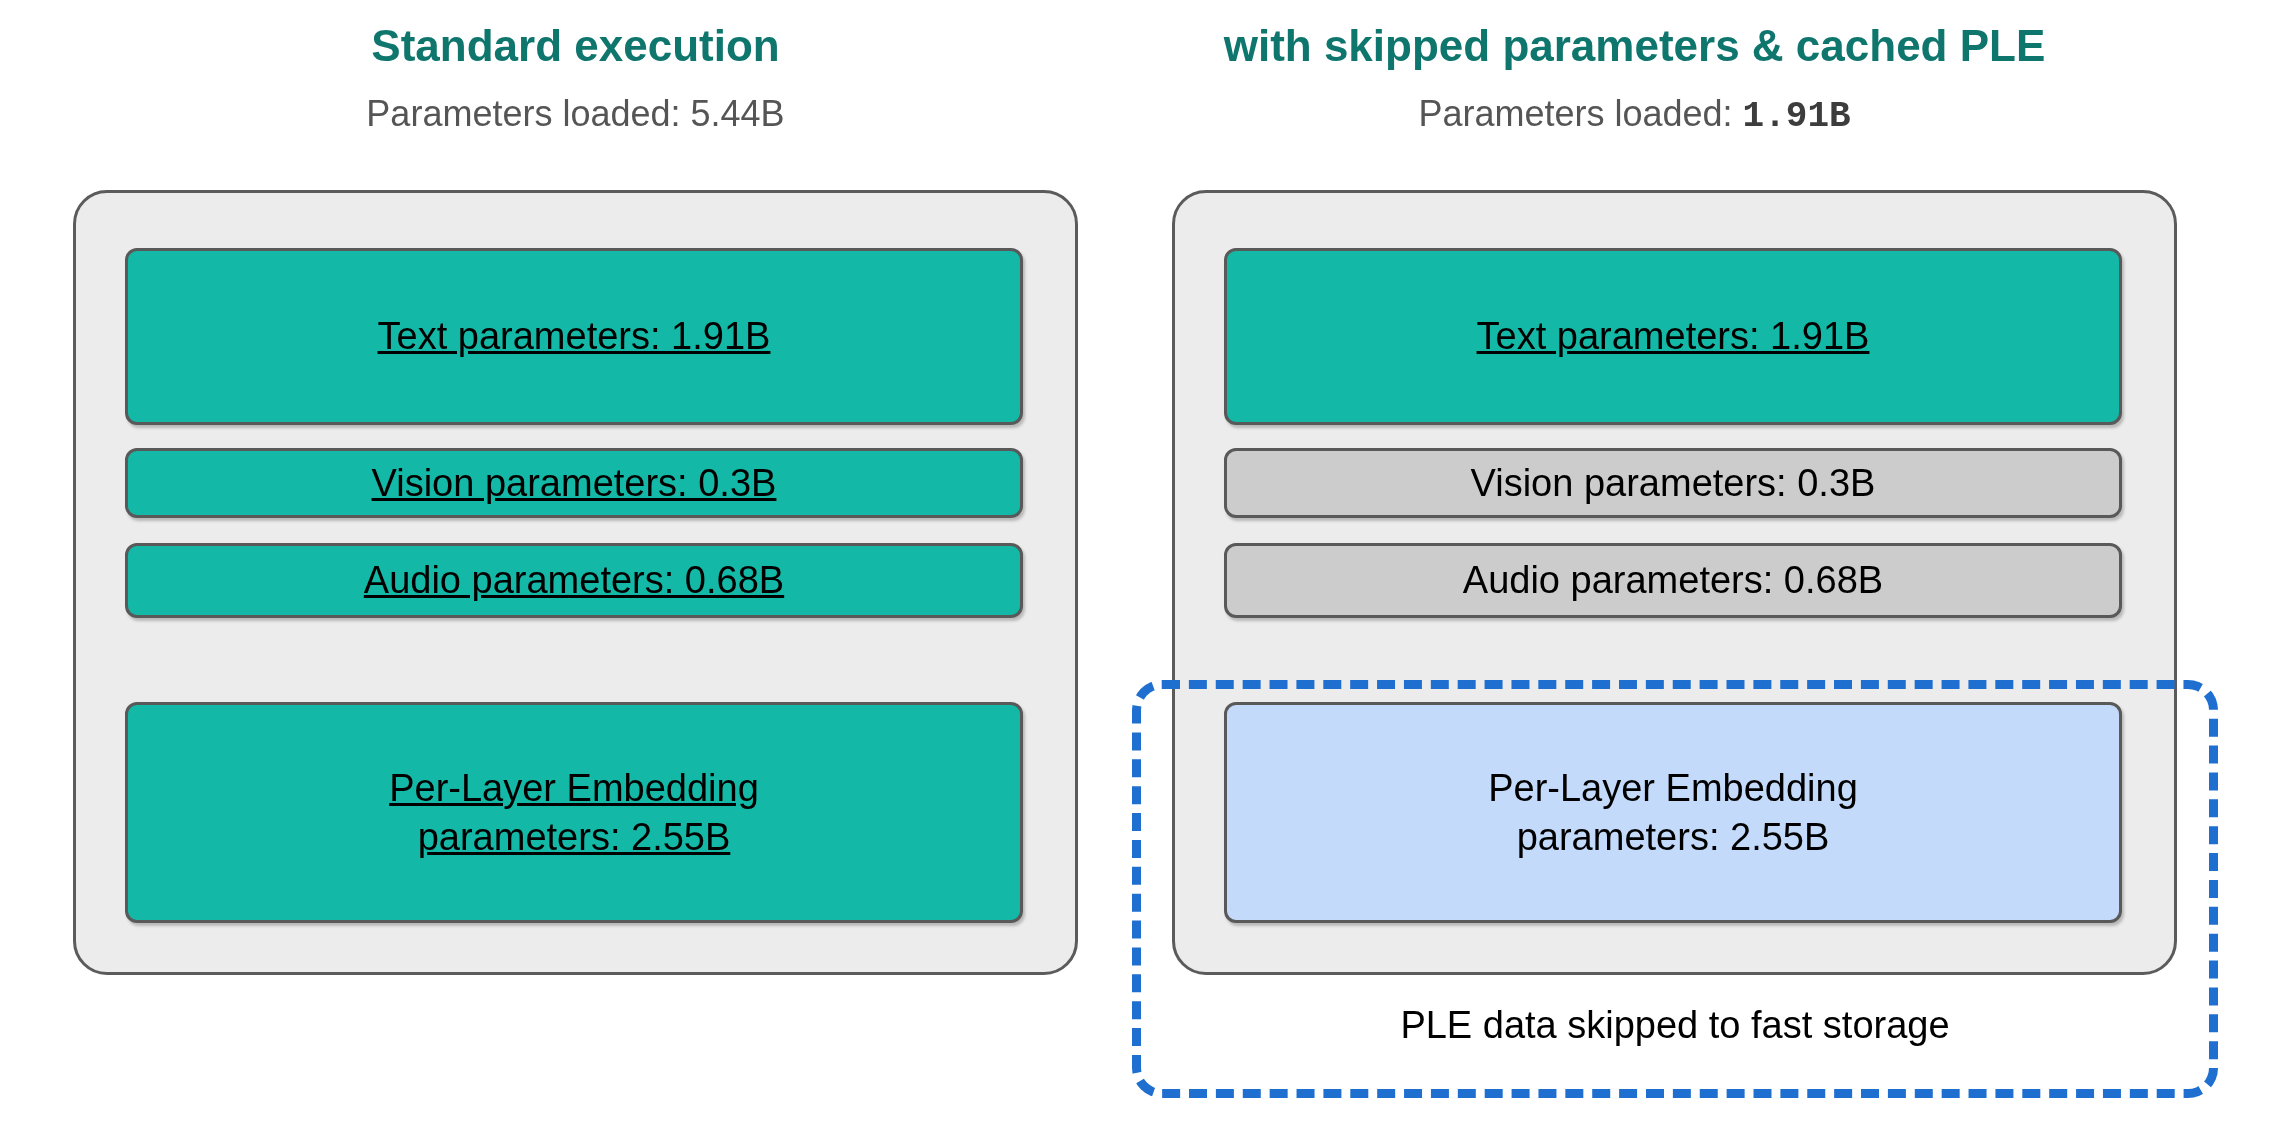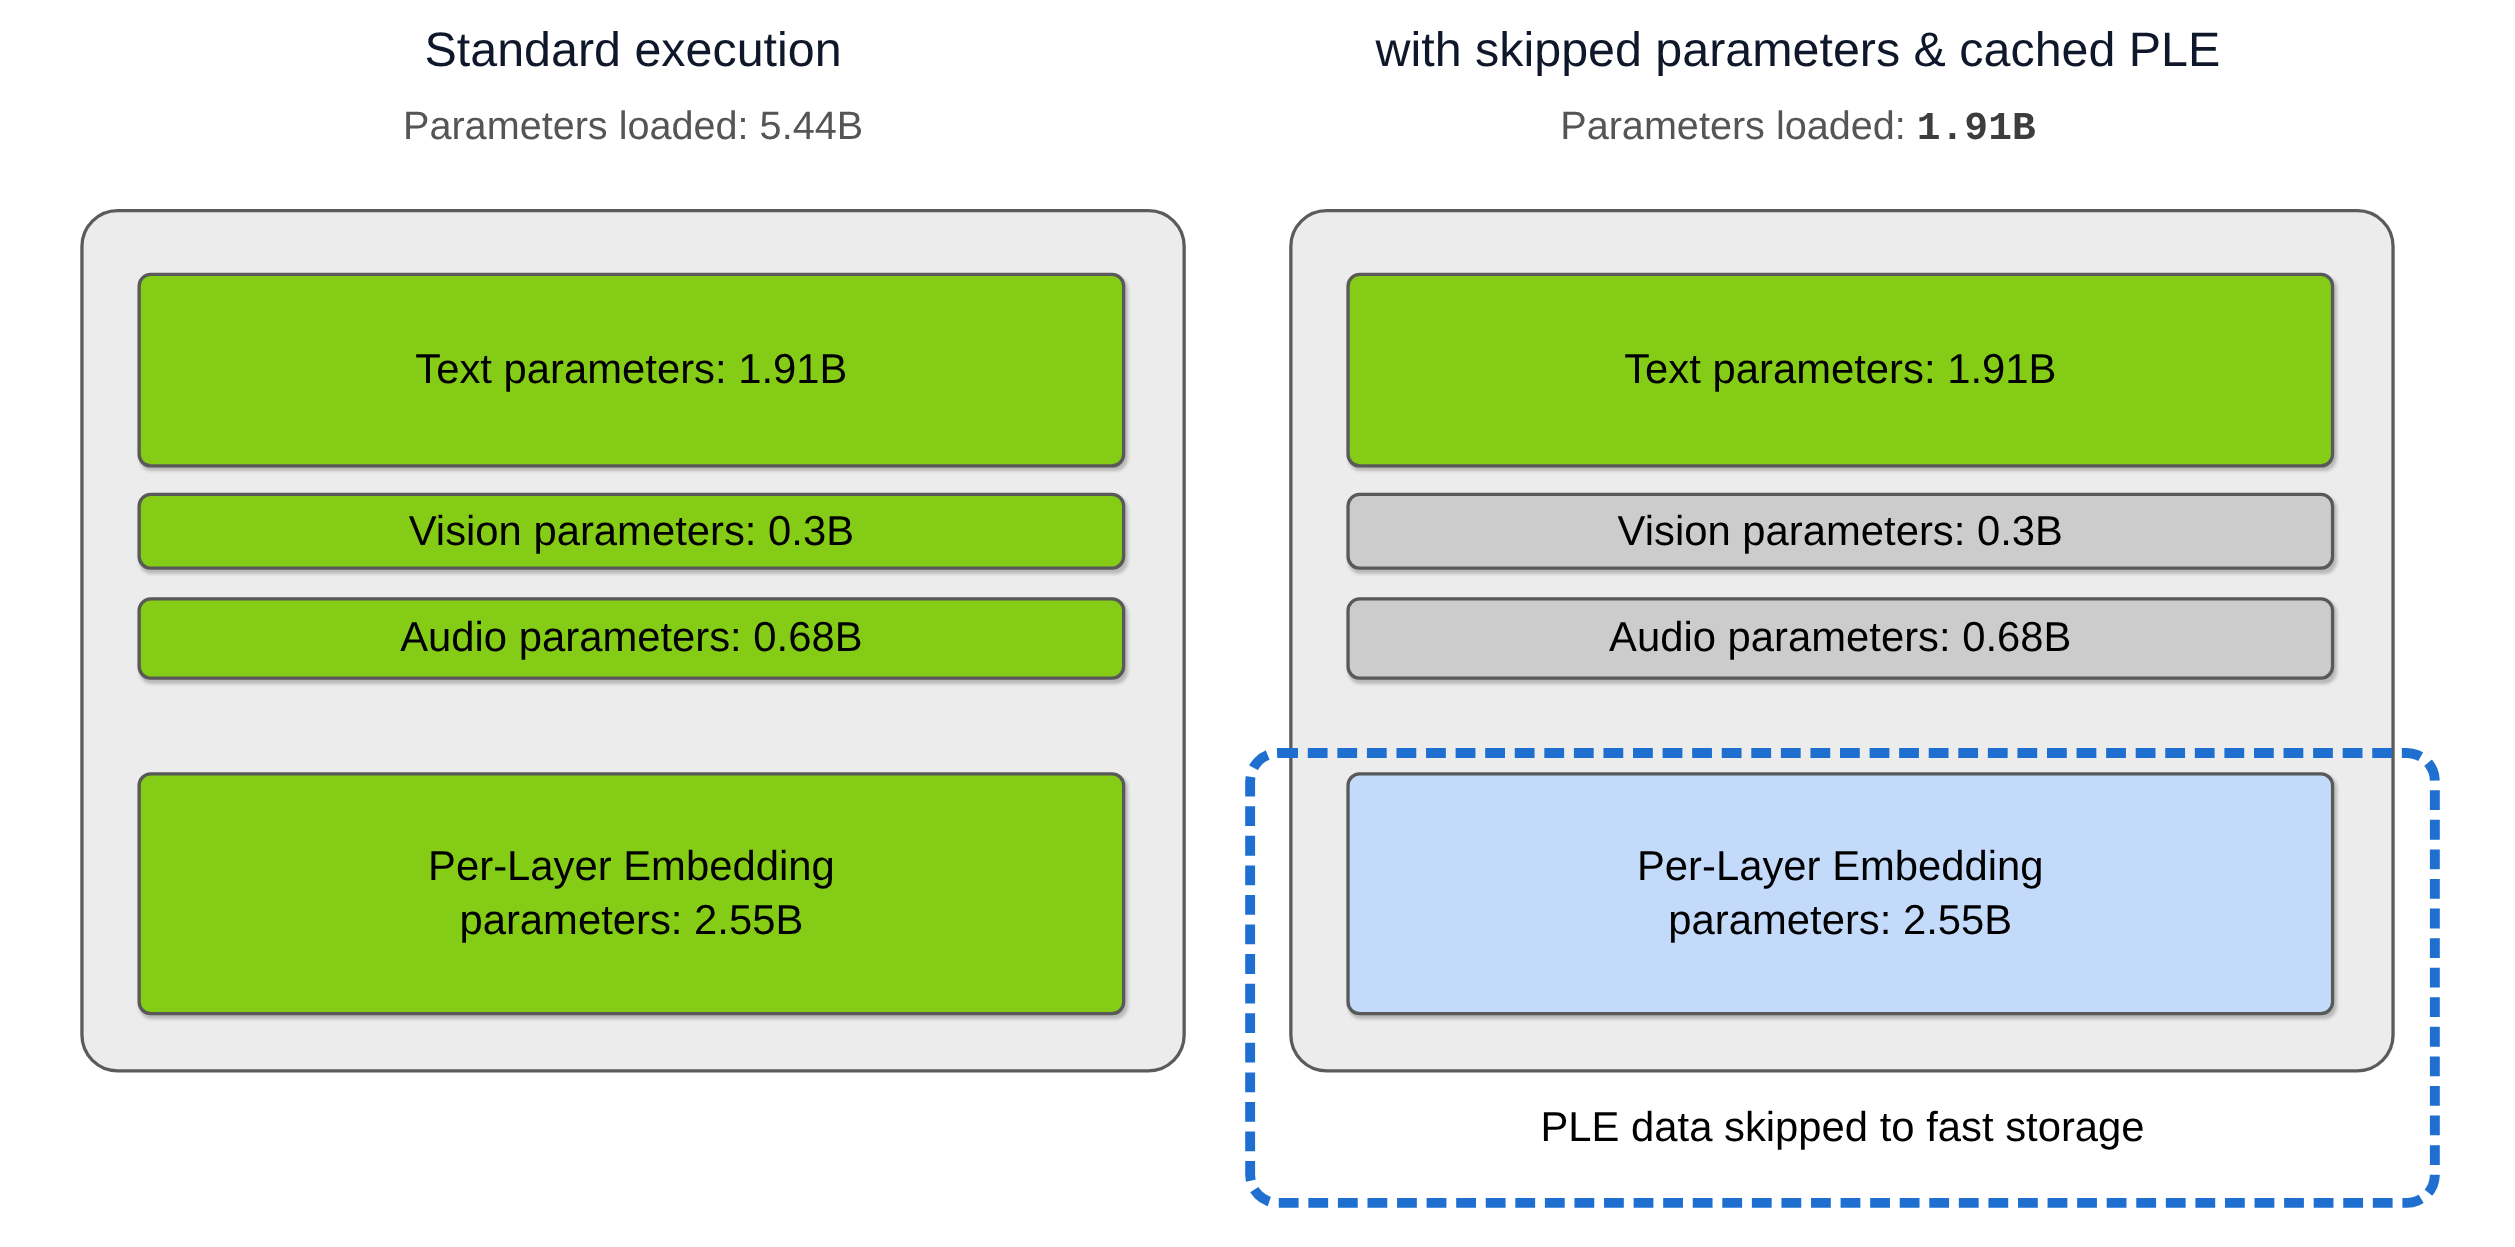"Standard execution" .col-title { color: #0f172a -> #0f766e; font-weight: normal -> bold }
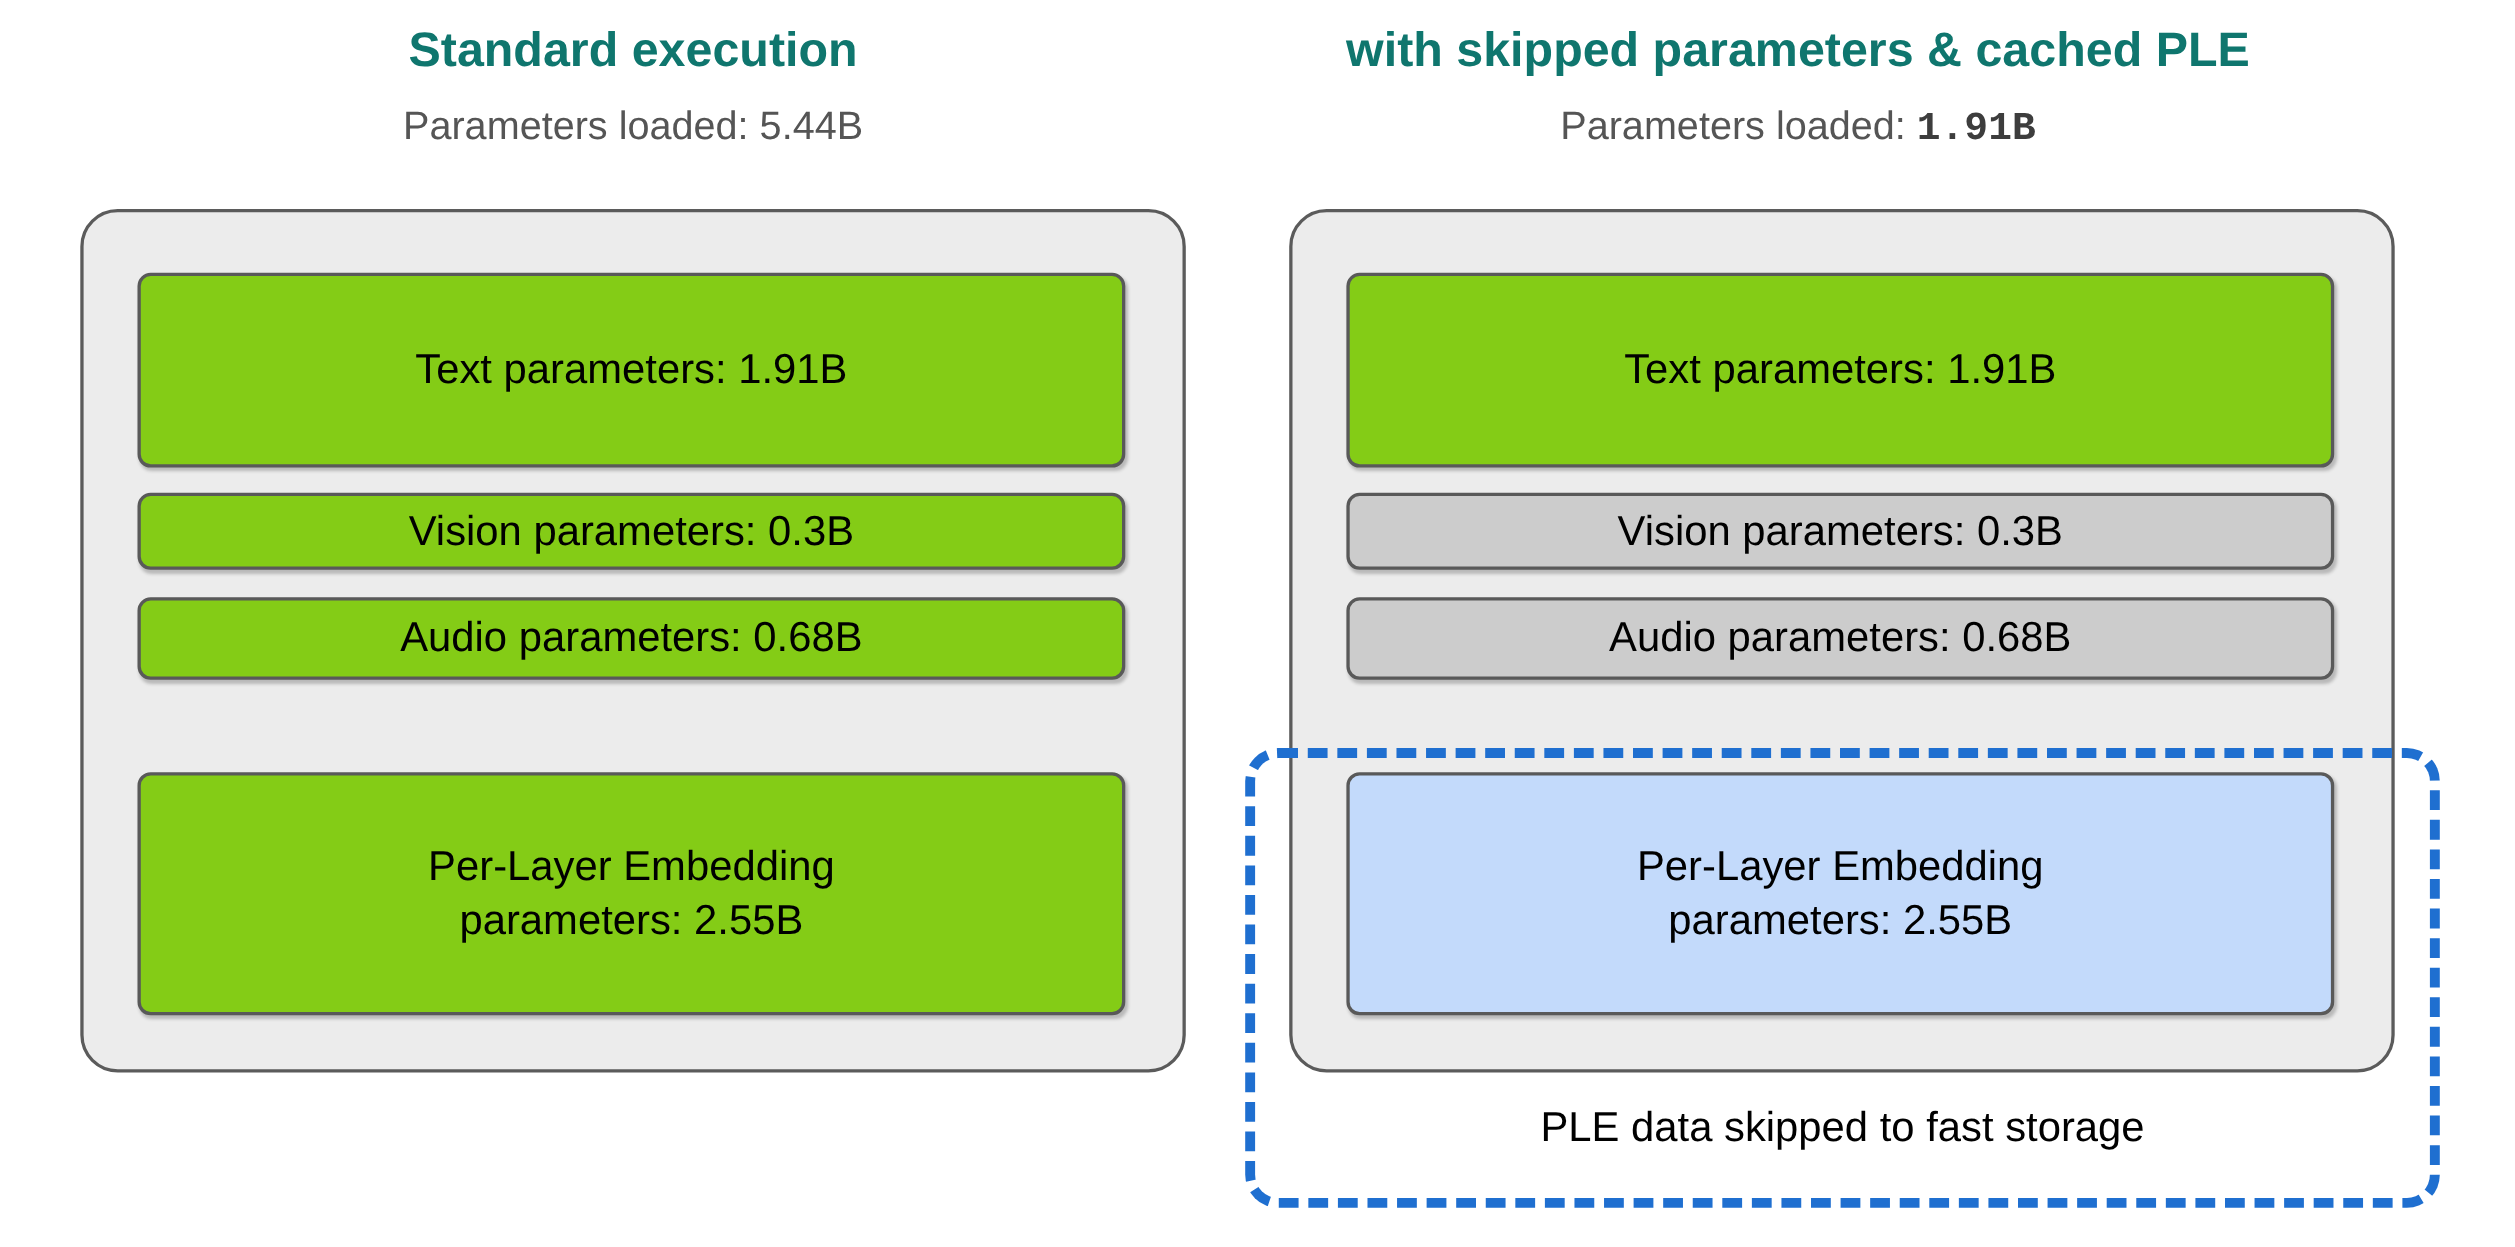"Text parameters: 1.91B" .fill-blue { background: #84cc16 -> #14b8a6; text-decoration: none -> underline }
